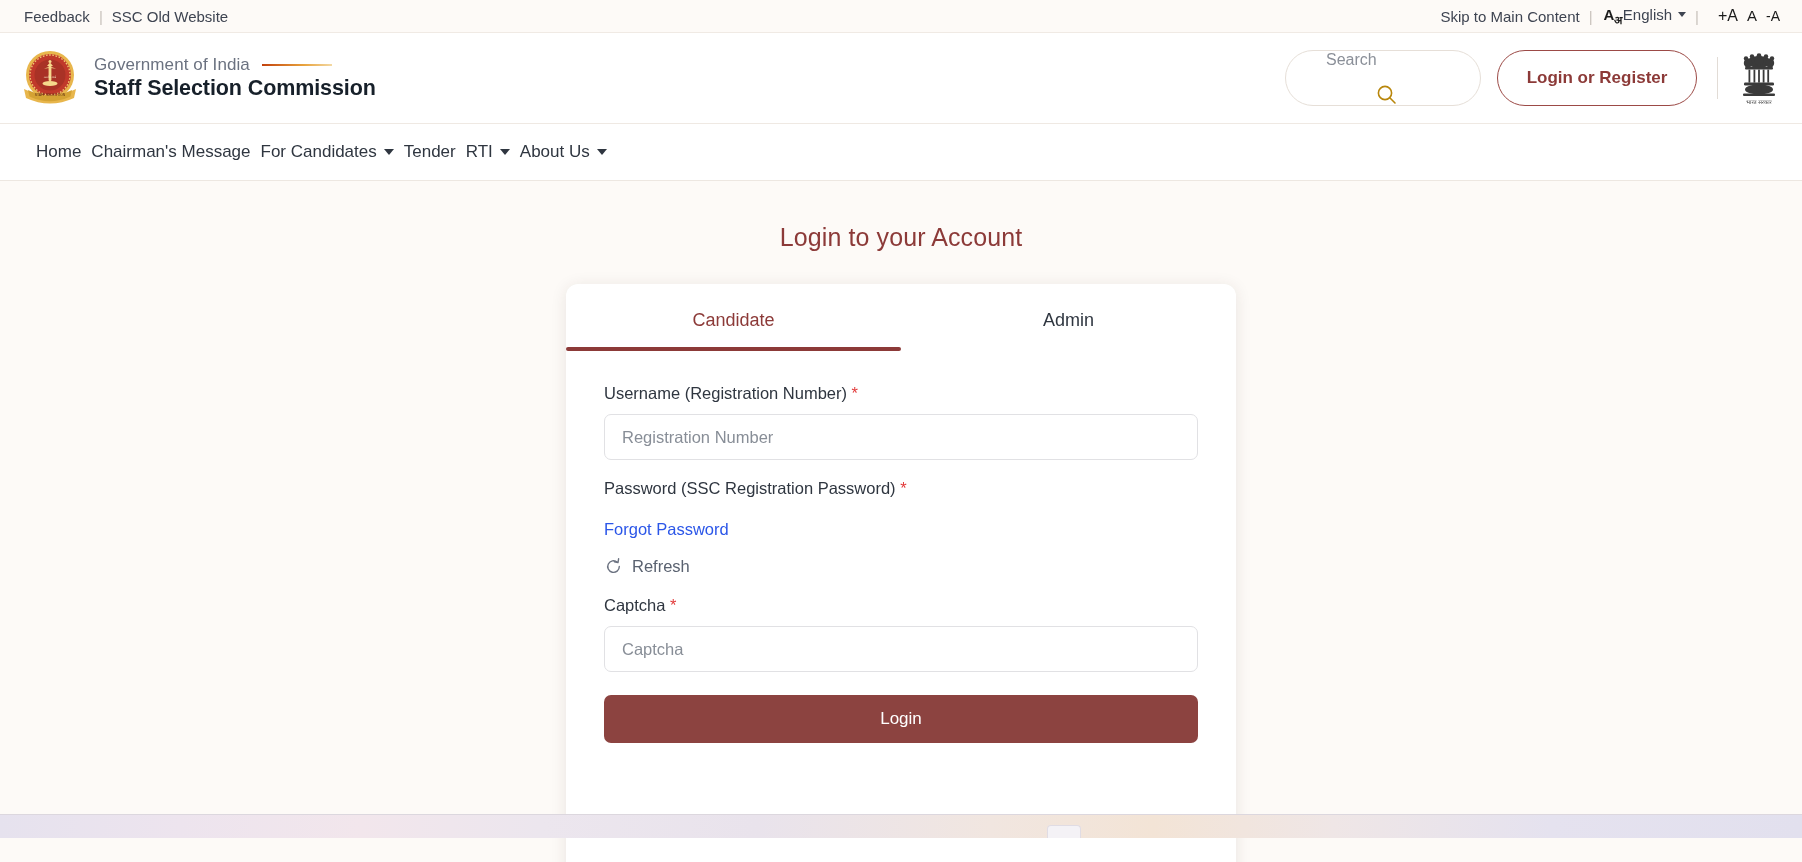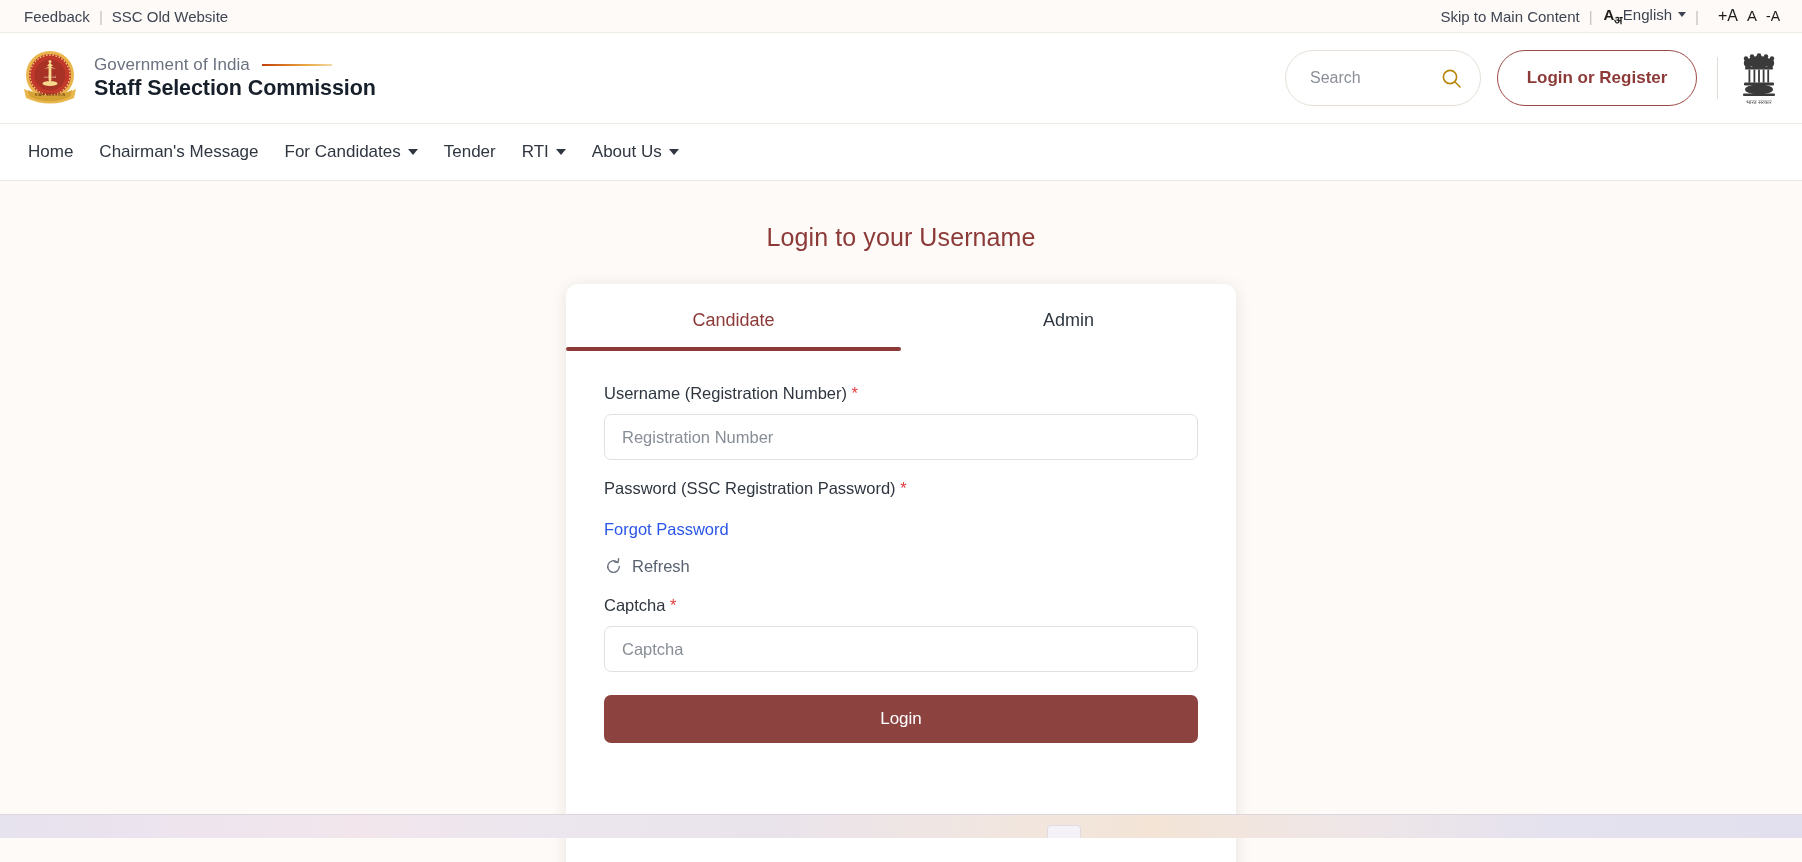"Search" .search-box { flex-direction: none -> column }
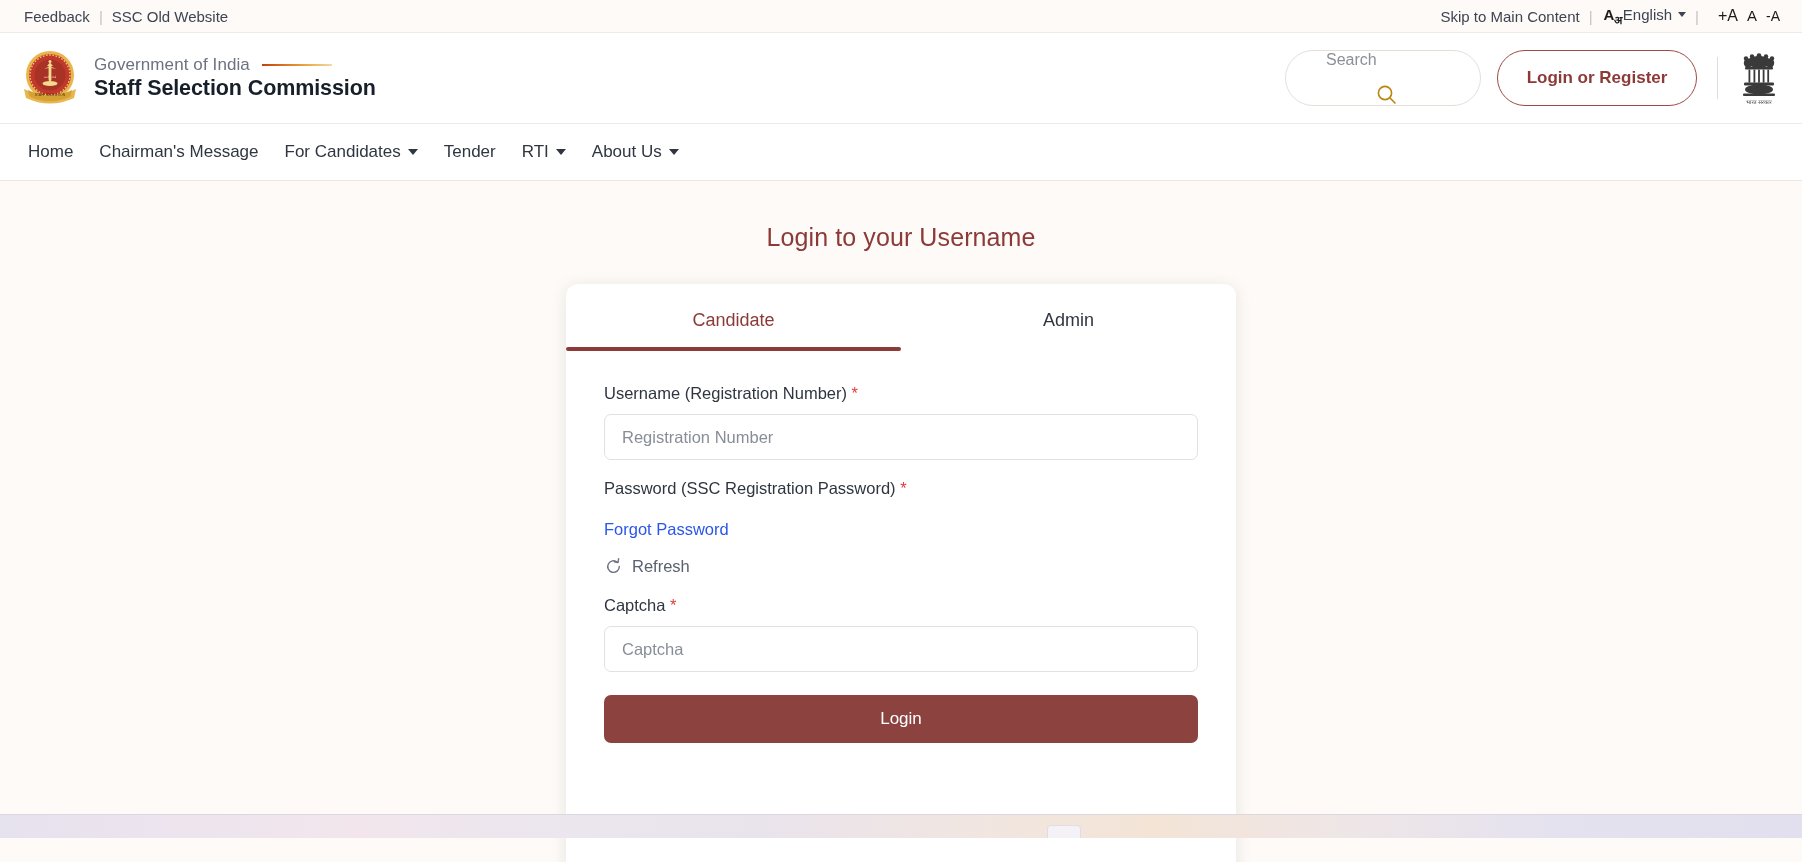"Home" .navbar { gap: 26px -> 10px; padding: 0 28px -> 0 36px }
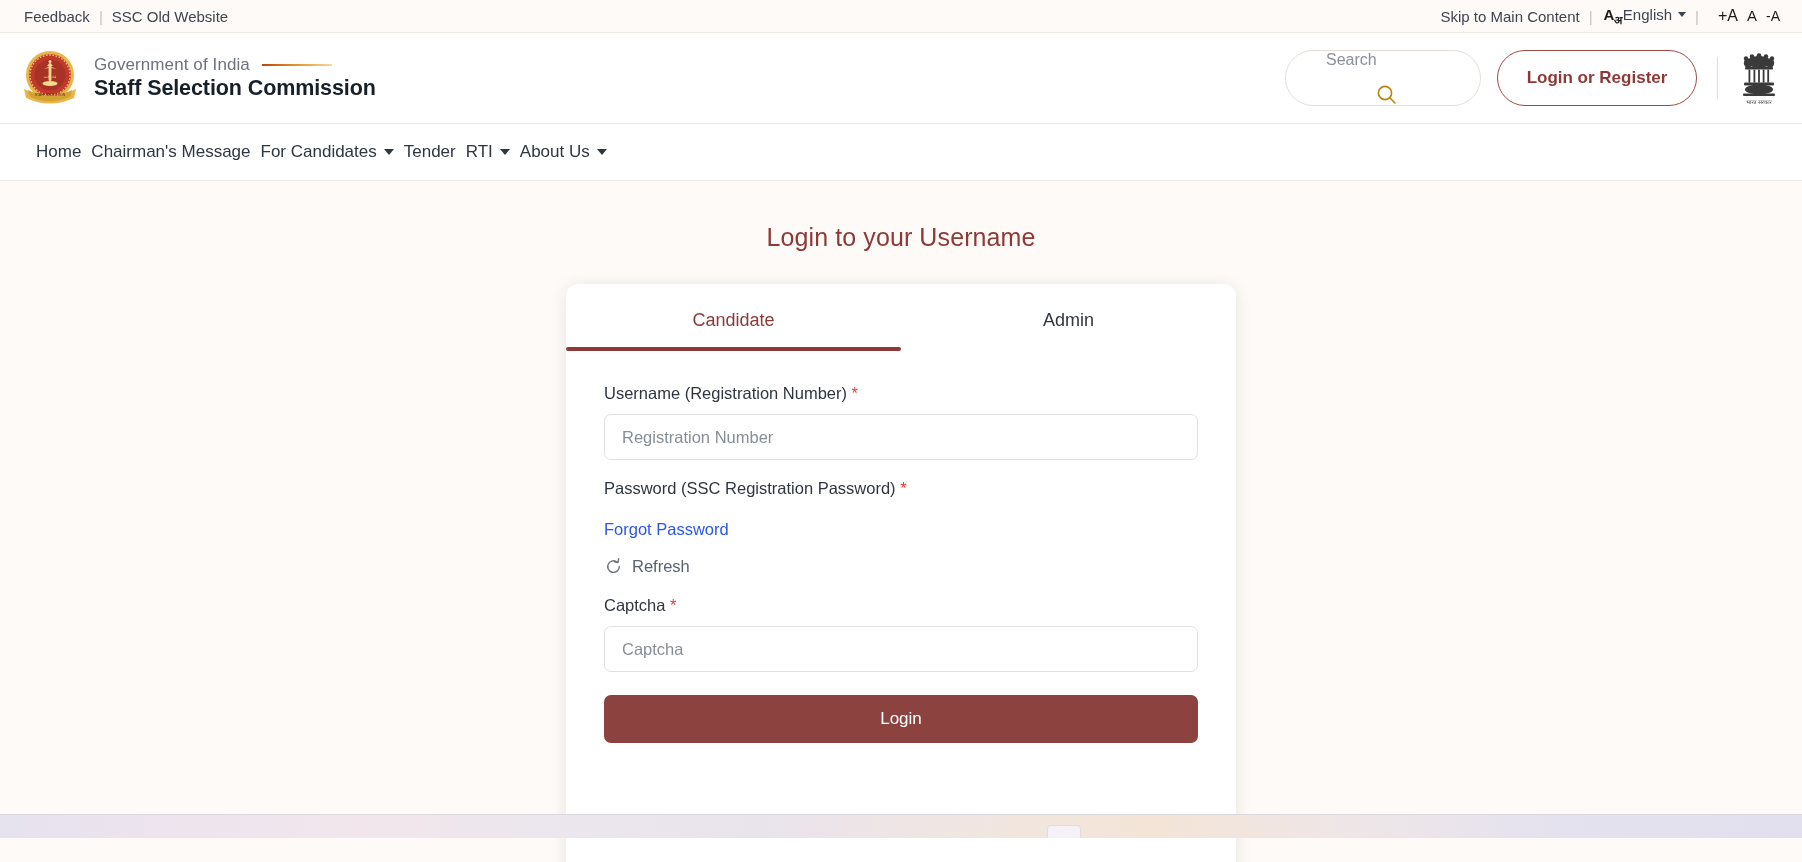"Login to your Username" div.page-title { text: Username -> Account }
